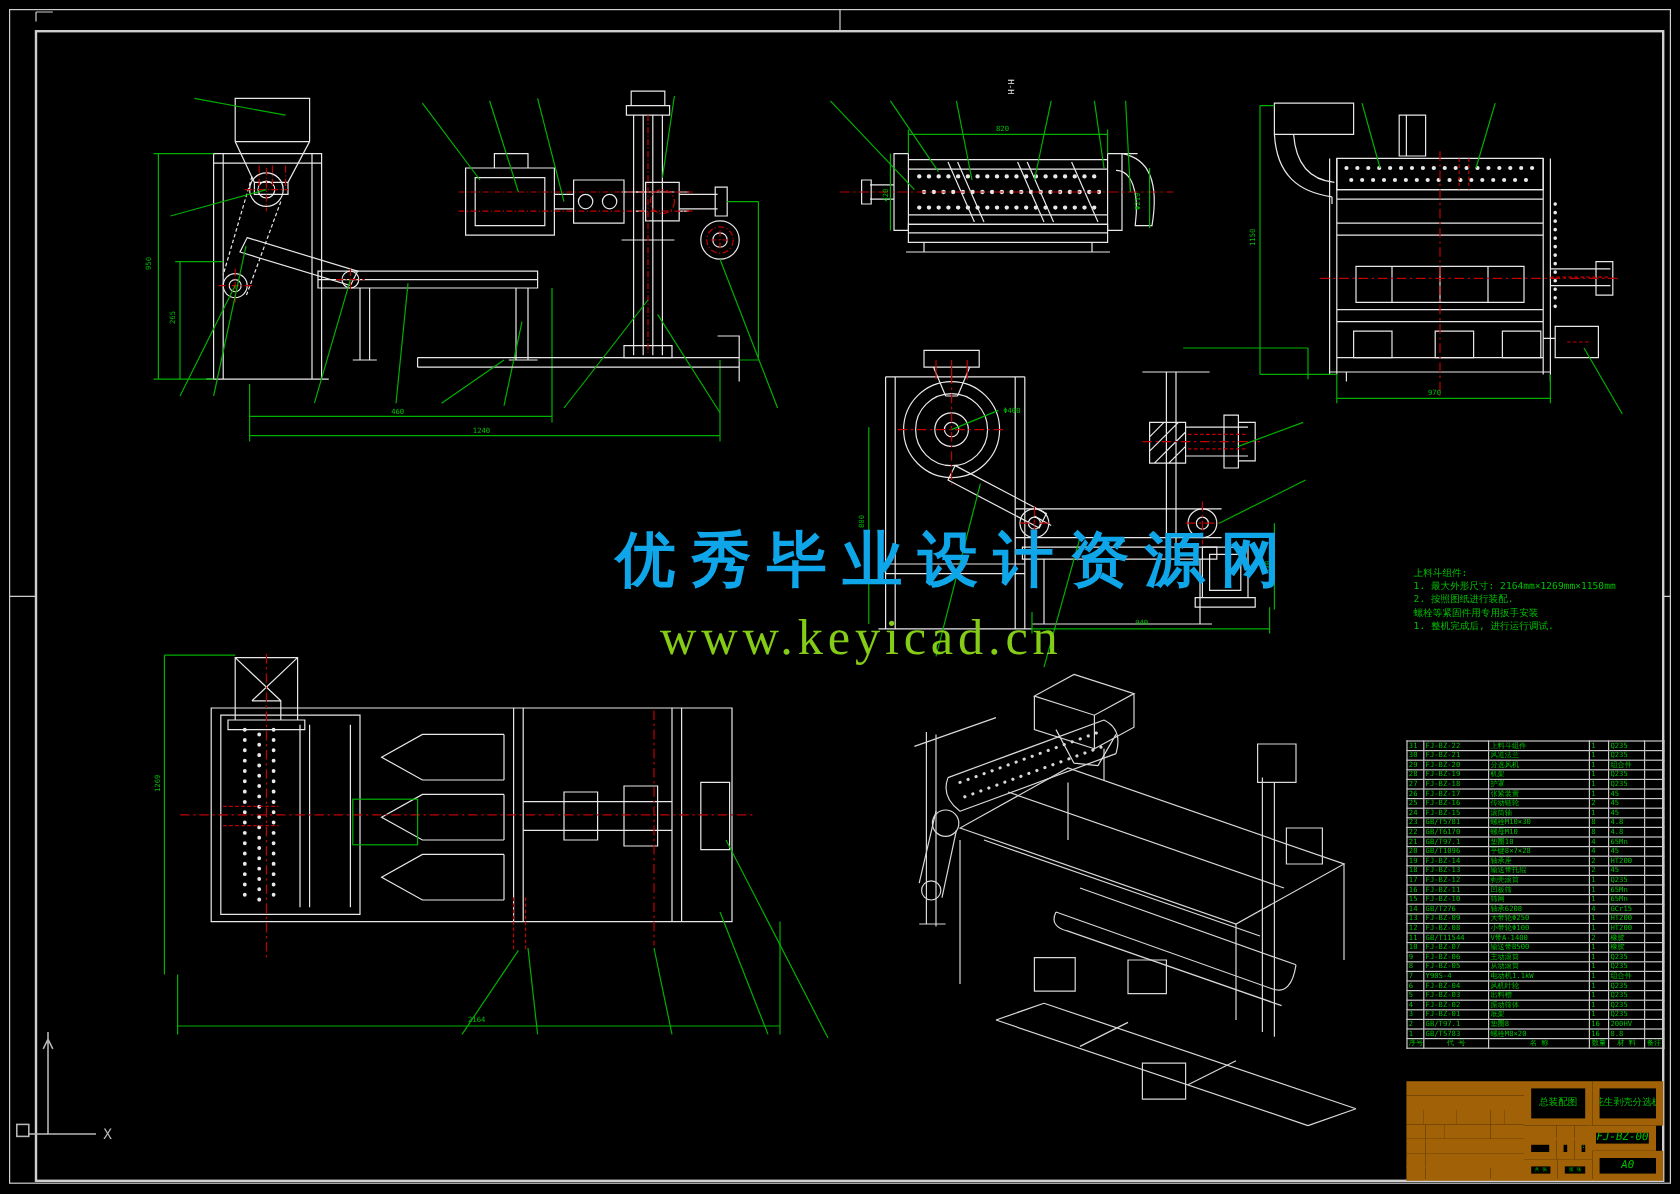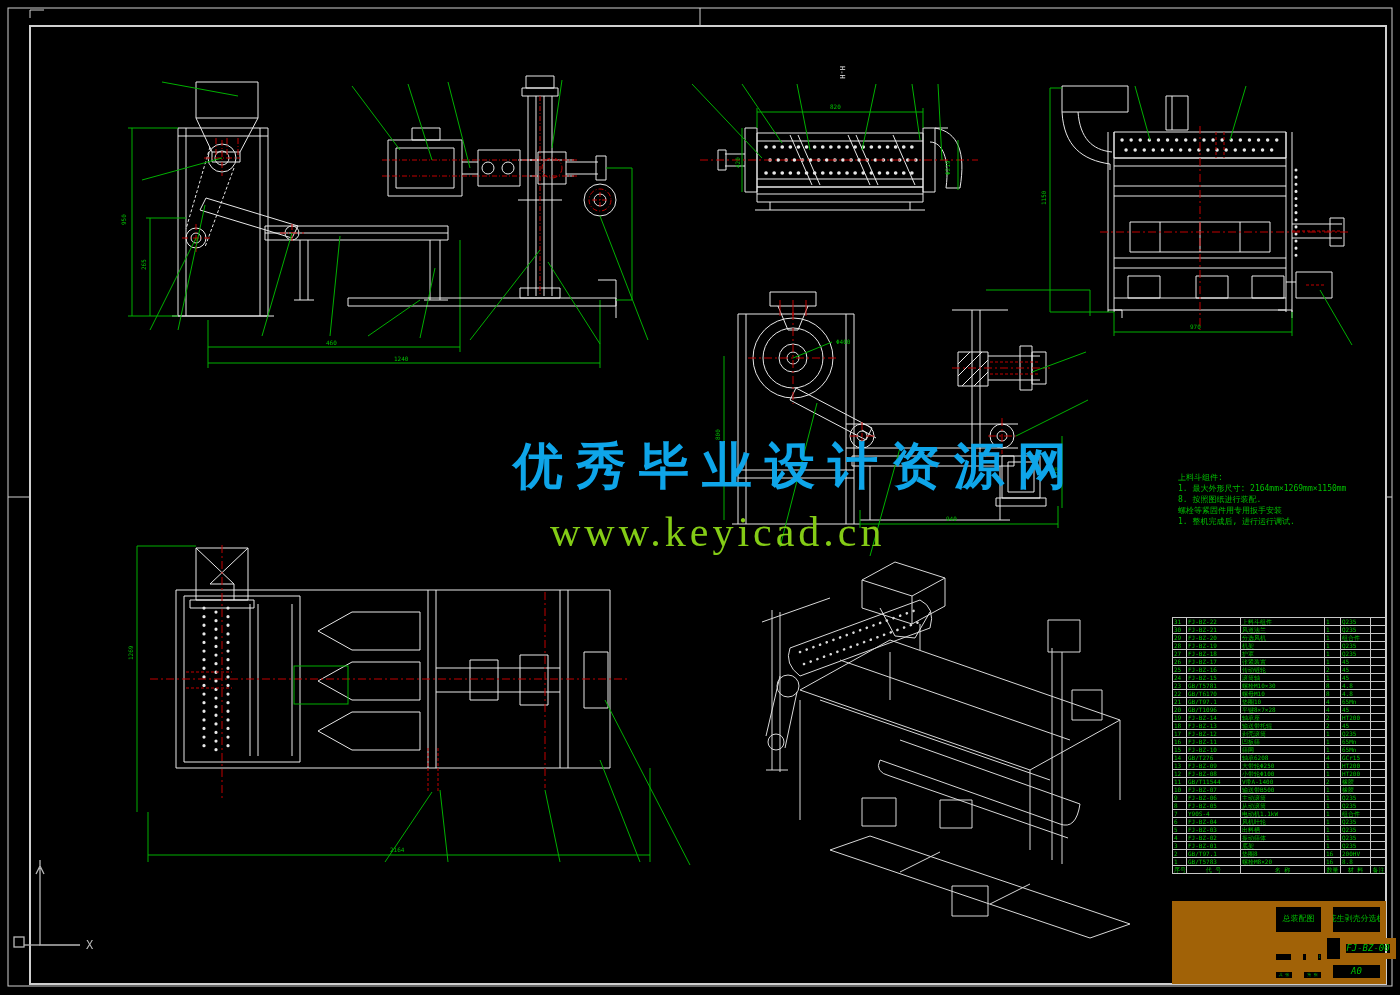"8. 按照图纸进行装配." div { text: 8 -> 2 }
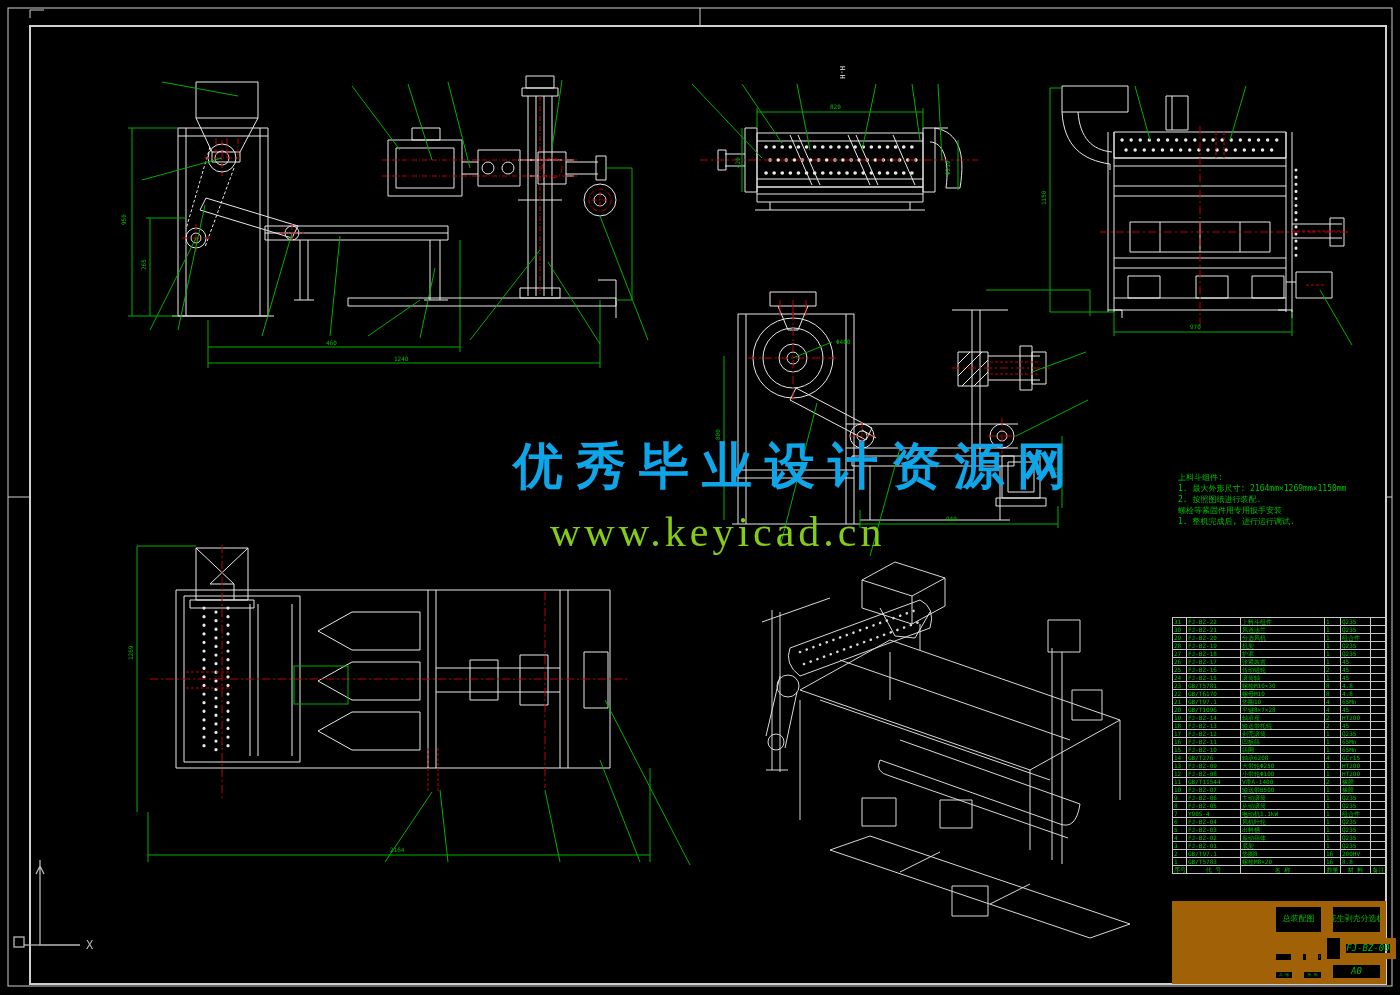"FJ-BZ-00" div.tc { left: 168px -> 152px }
